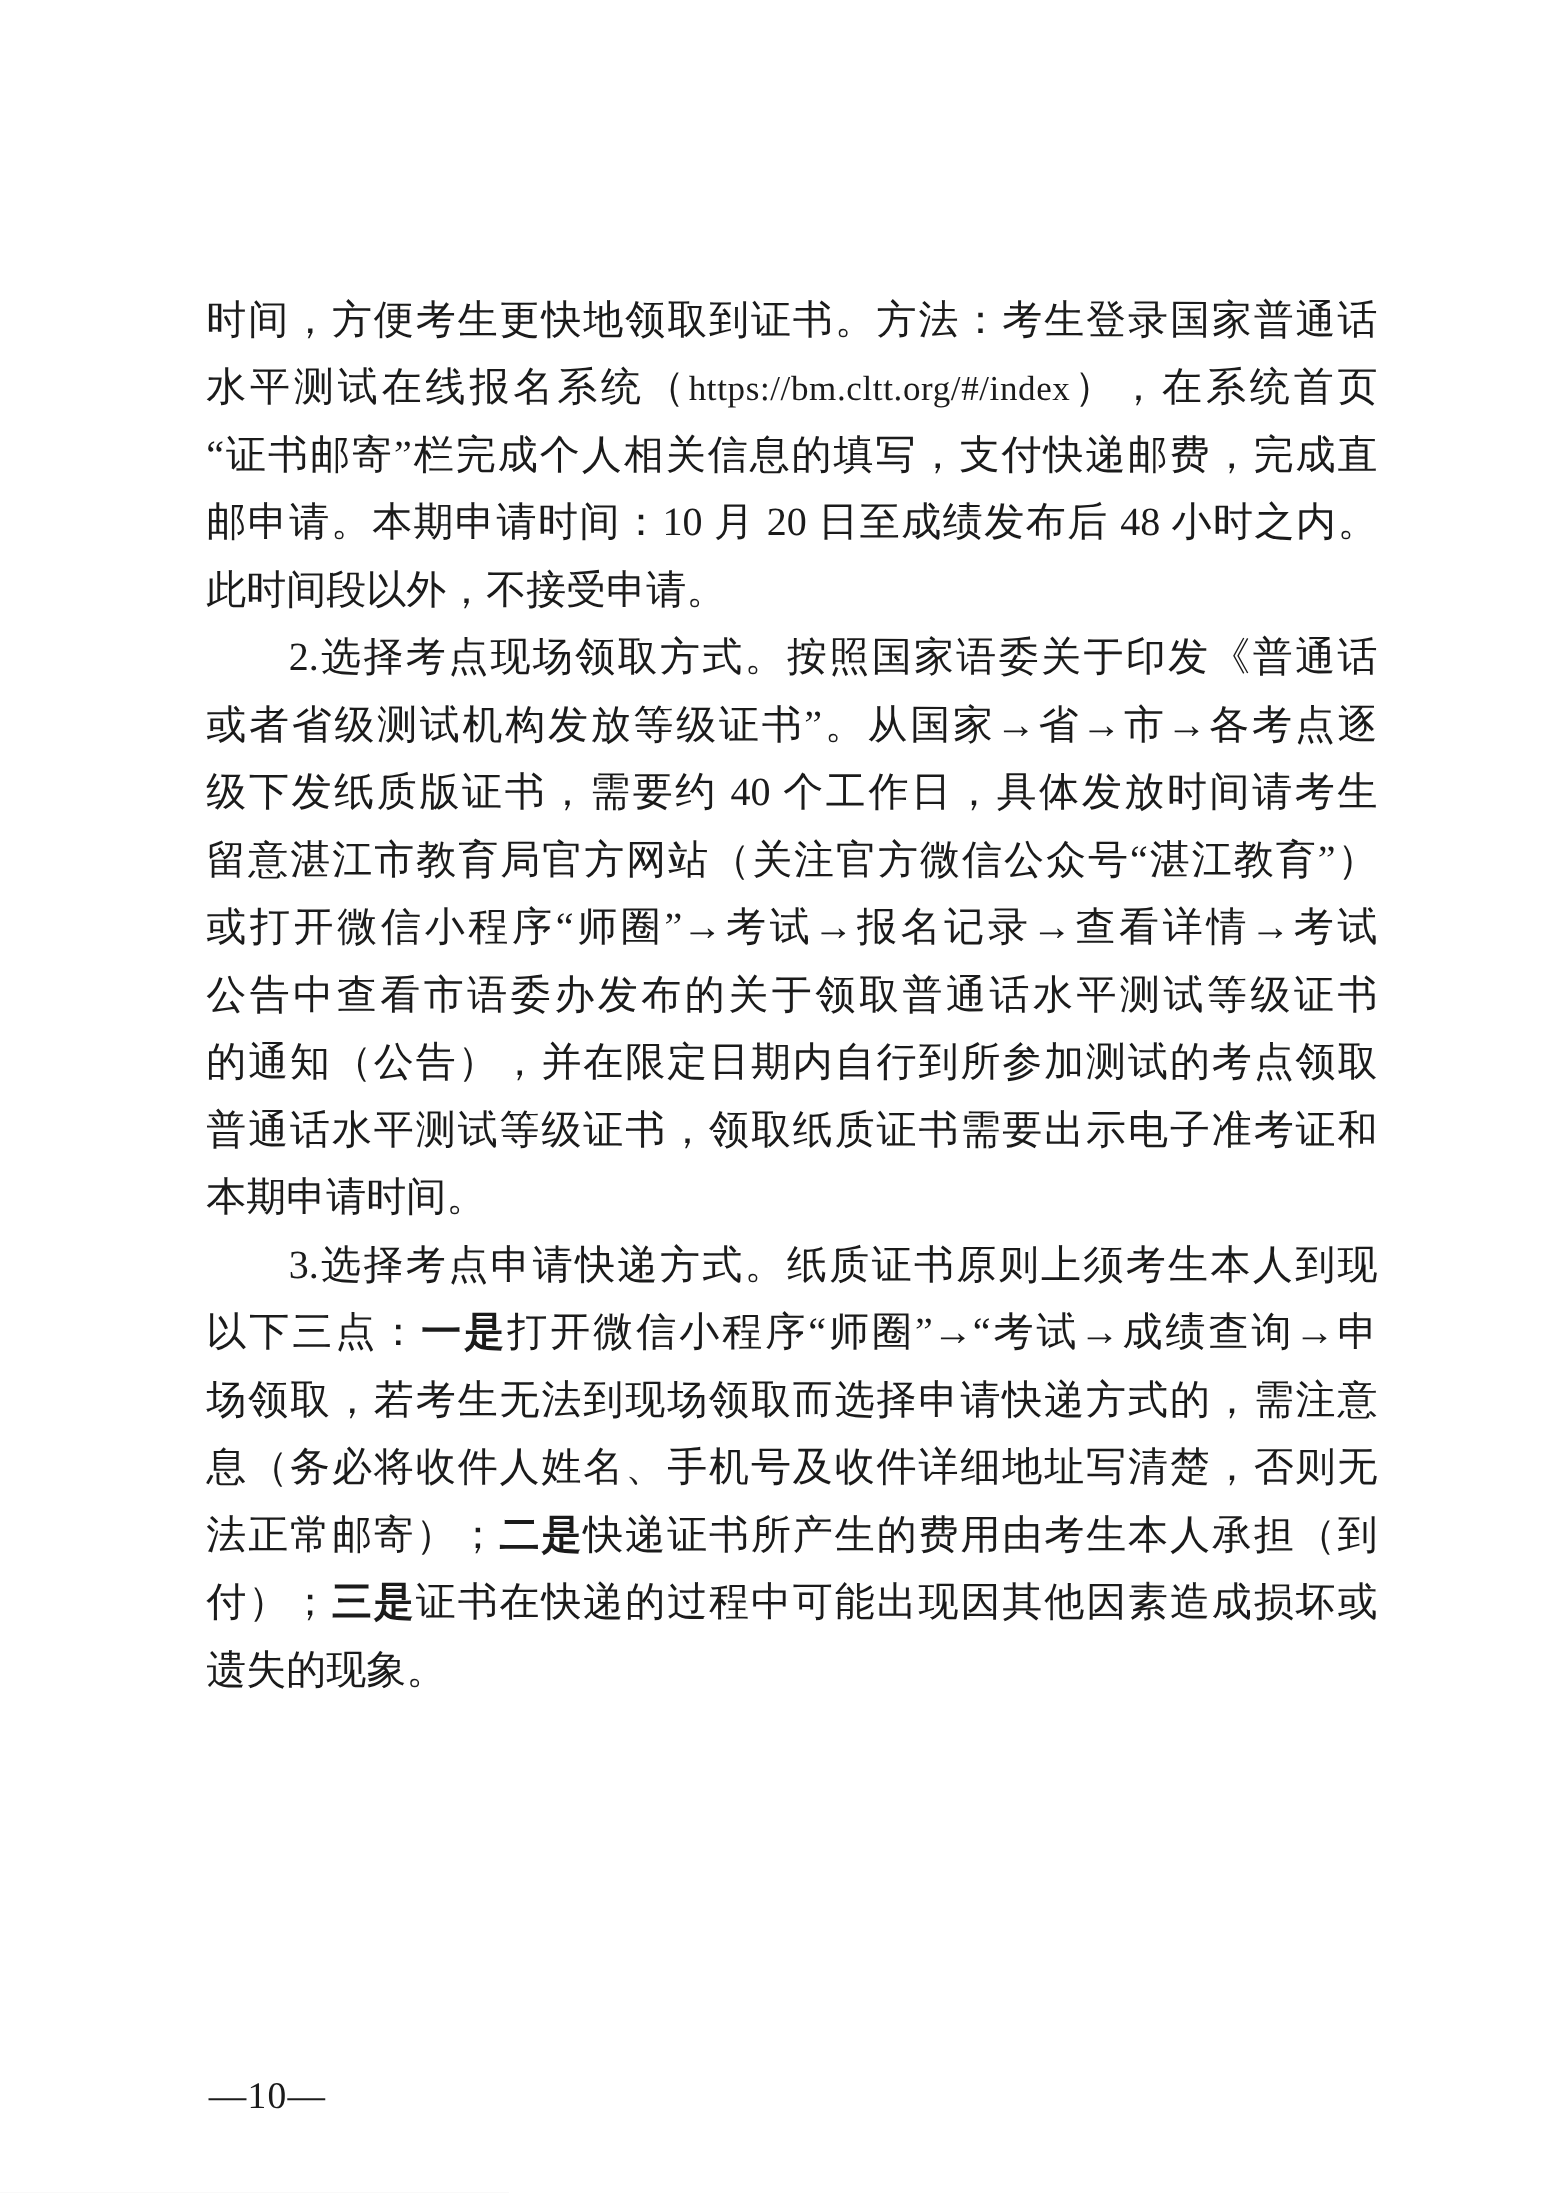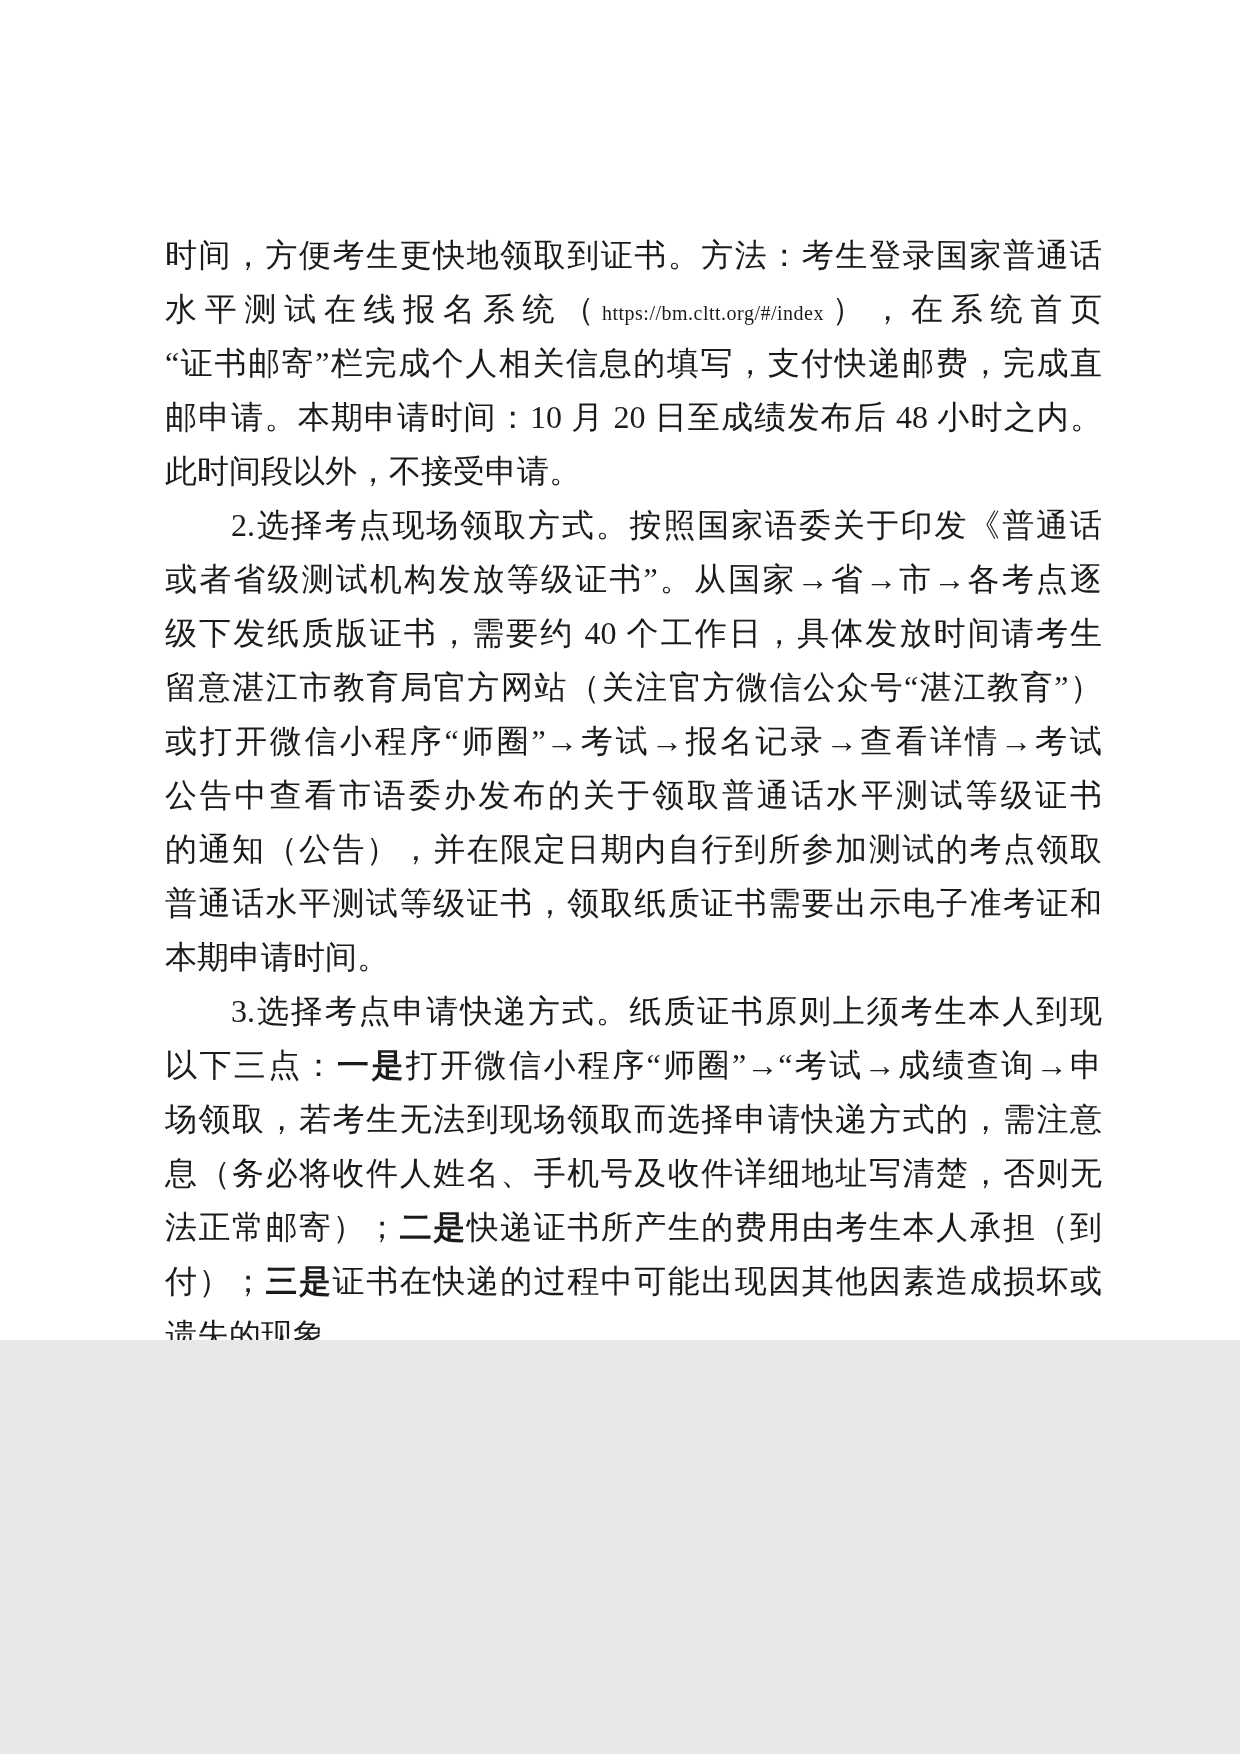"时间，方便考生更快地领取到证书。方法：考生登录国家普通话" .page { height: 1340px -> 1754px }
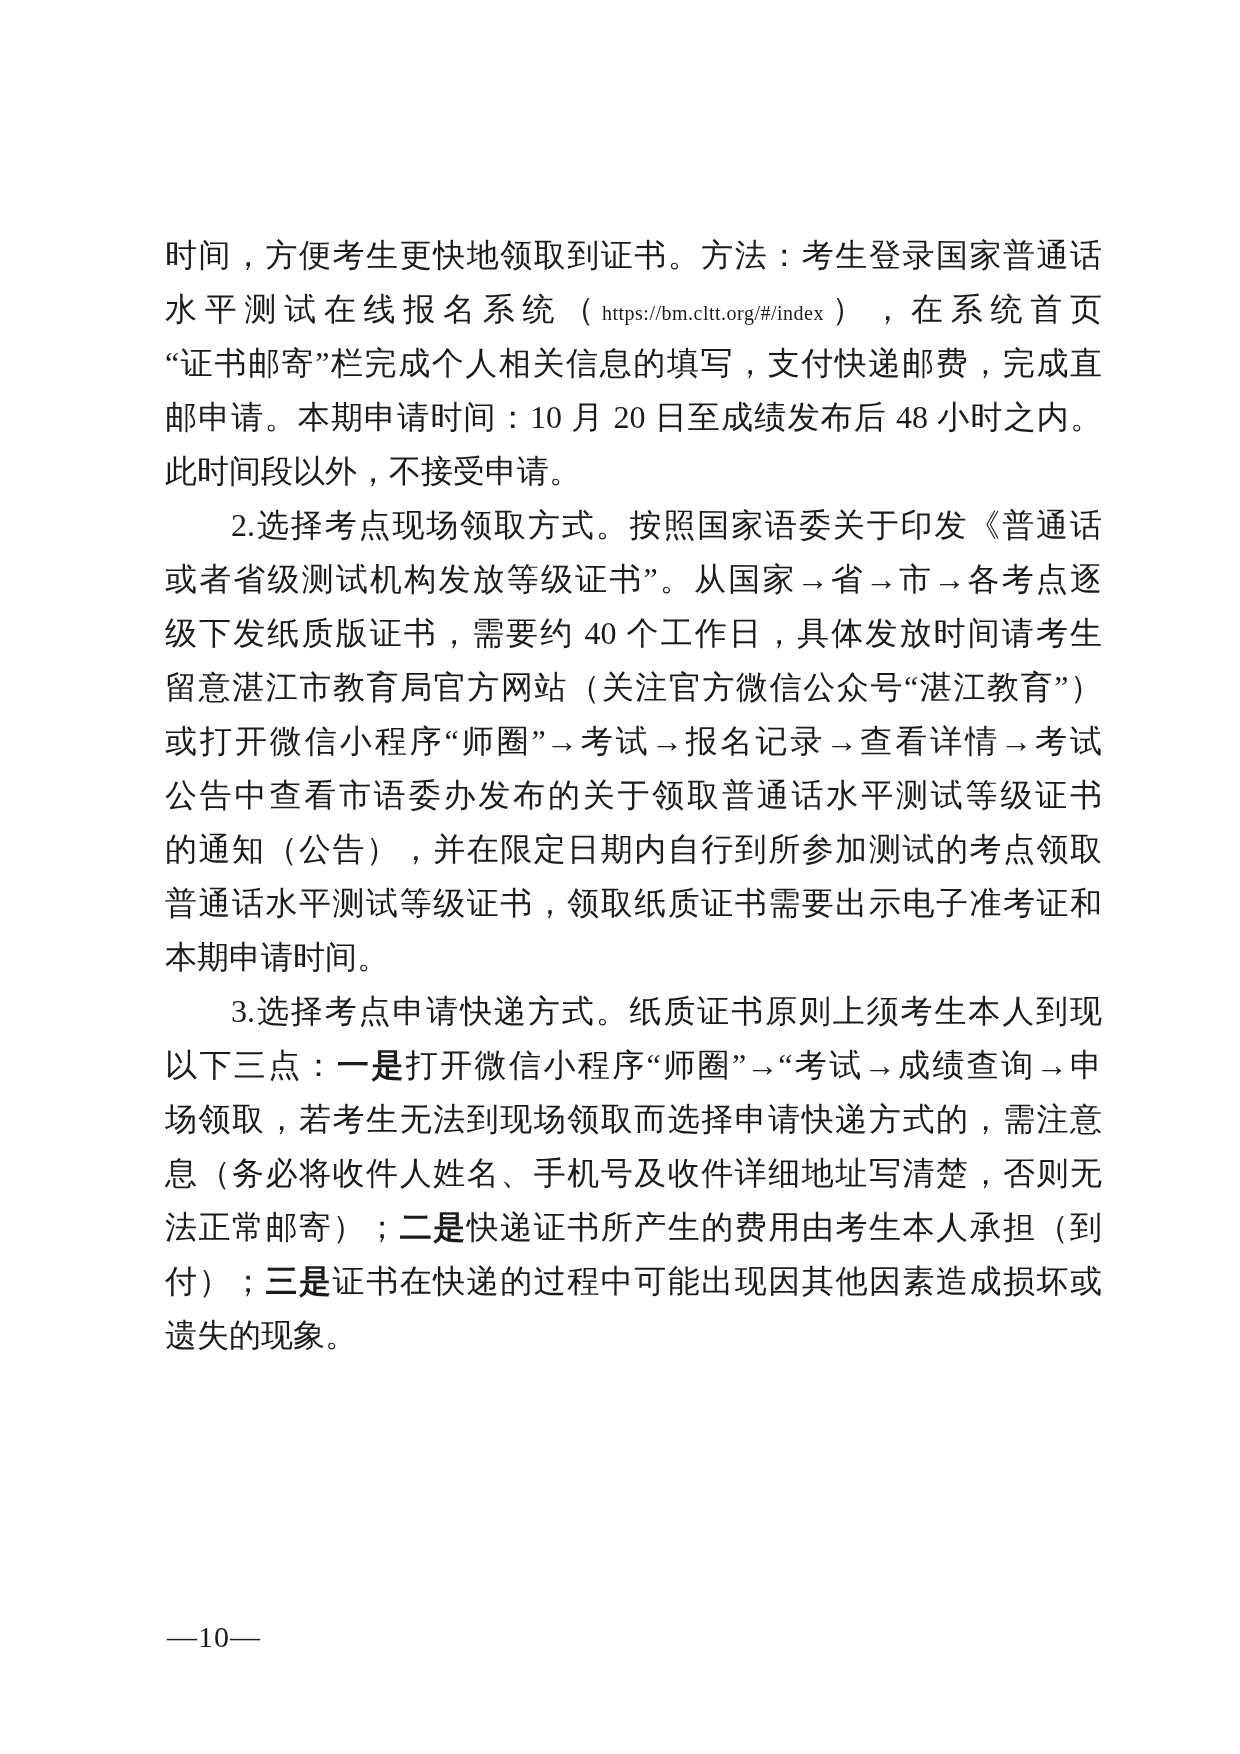"https://bm.cltt.org/#/index" .seg-url { font-size: 20px -> 28px }
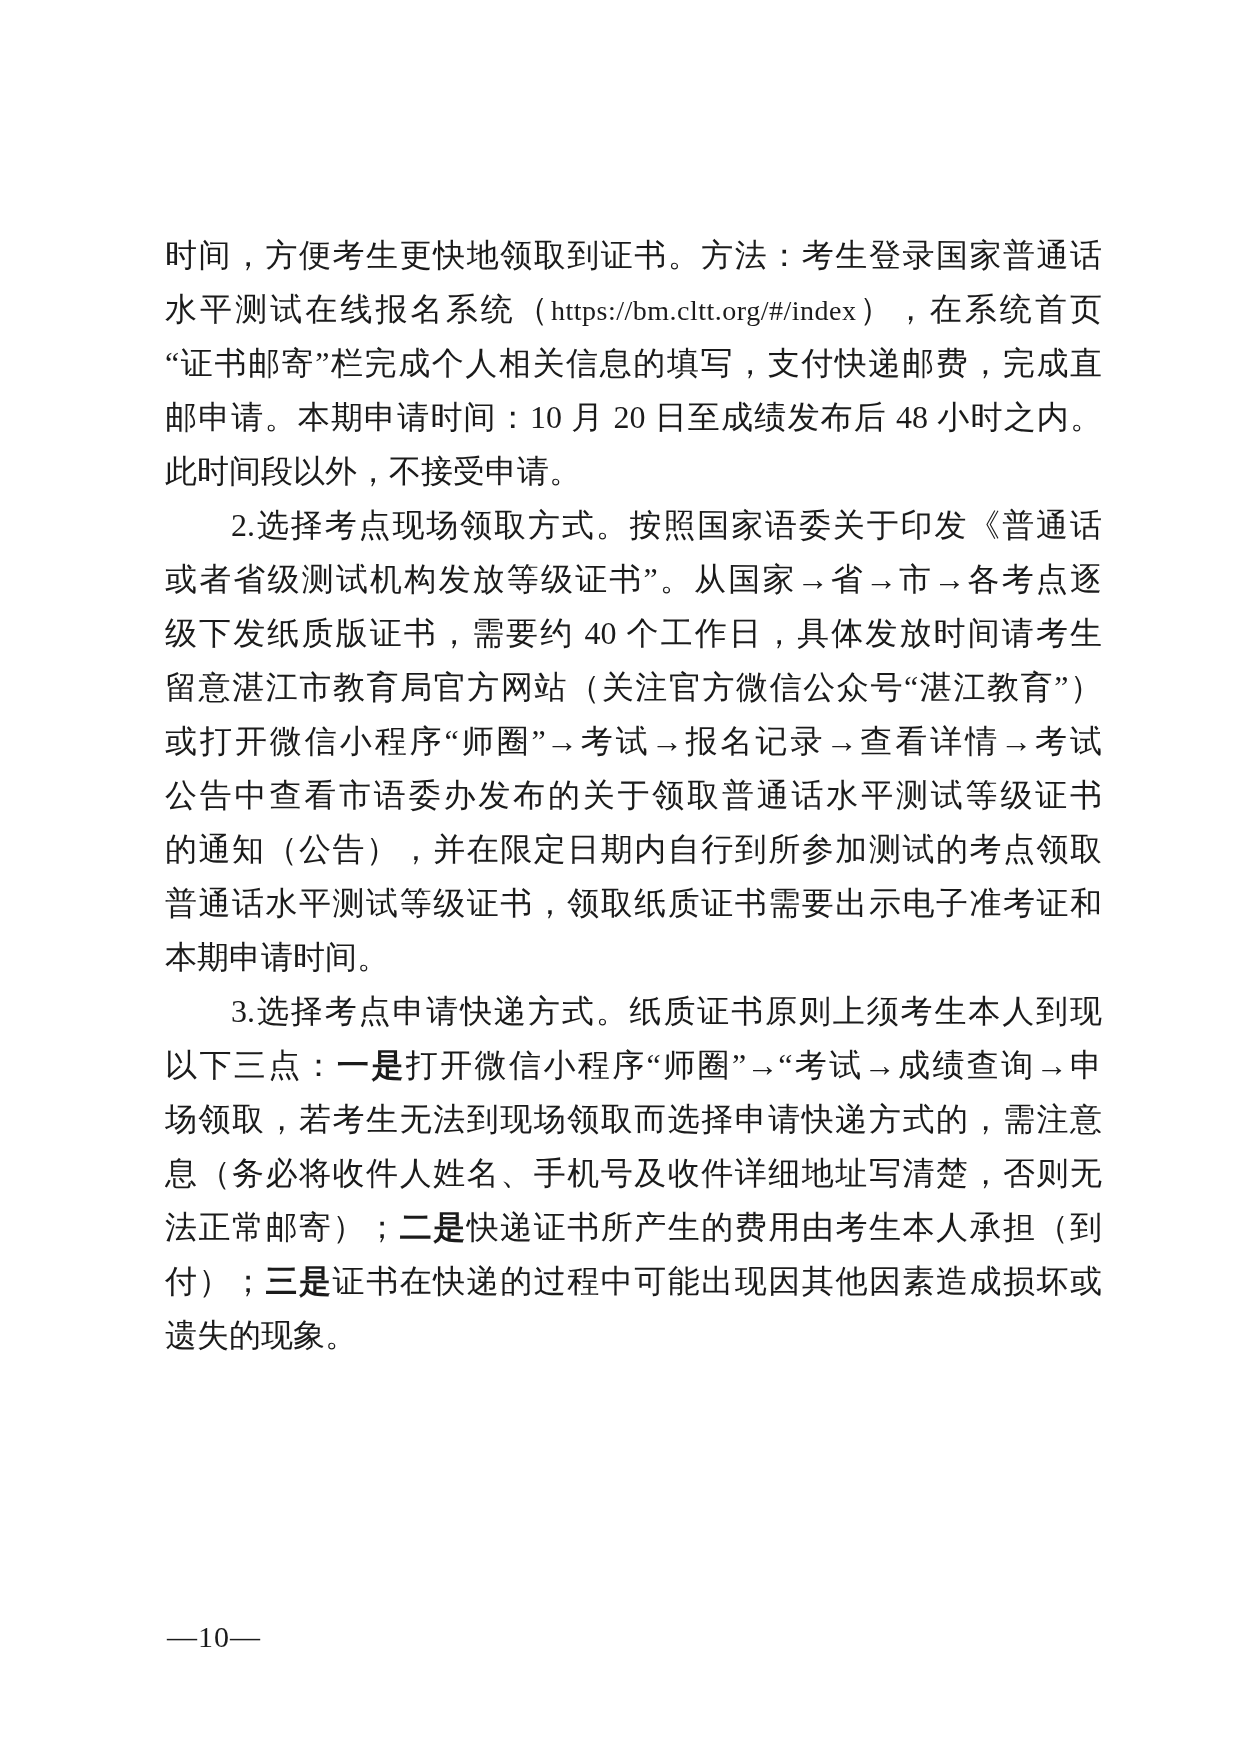"—10—" .page-number { top: 1620px -> 1660px }
